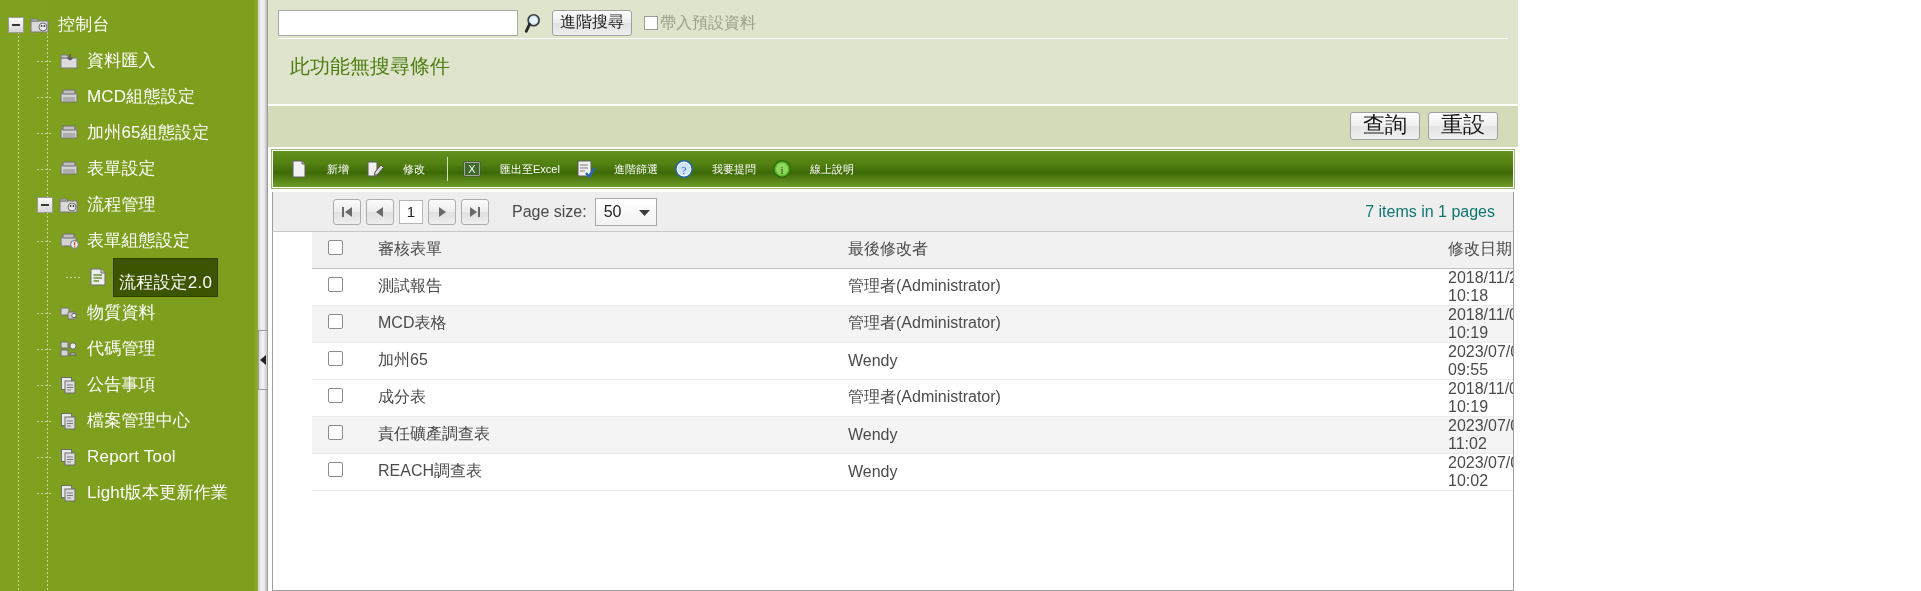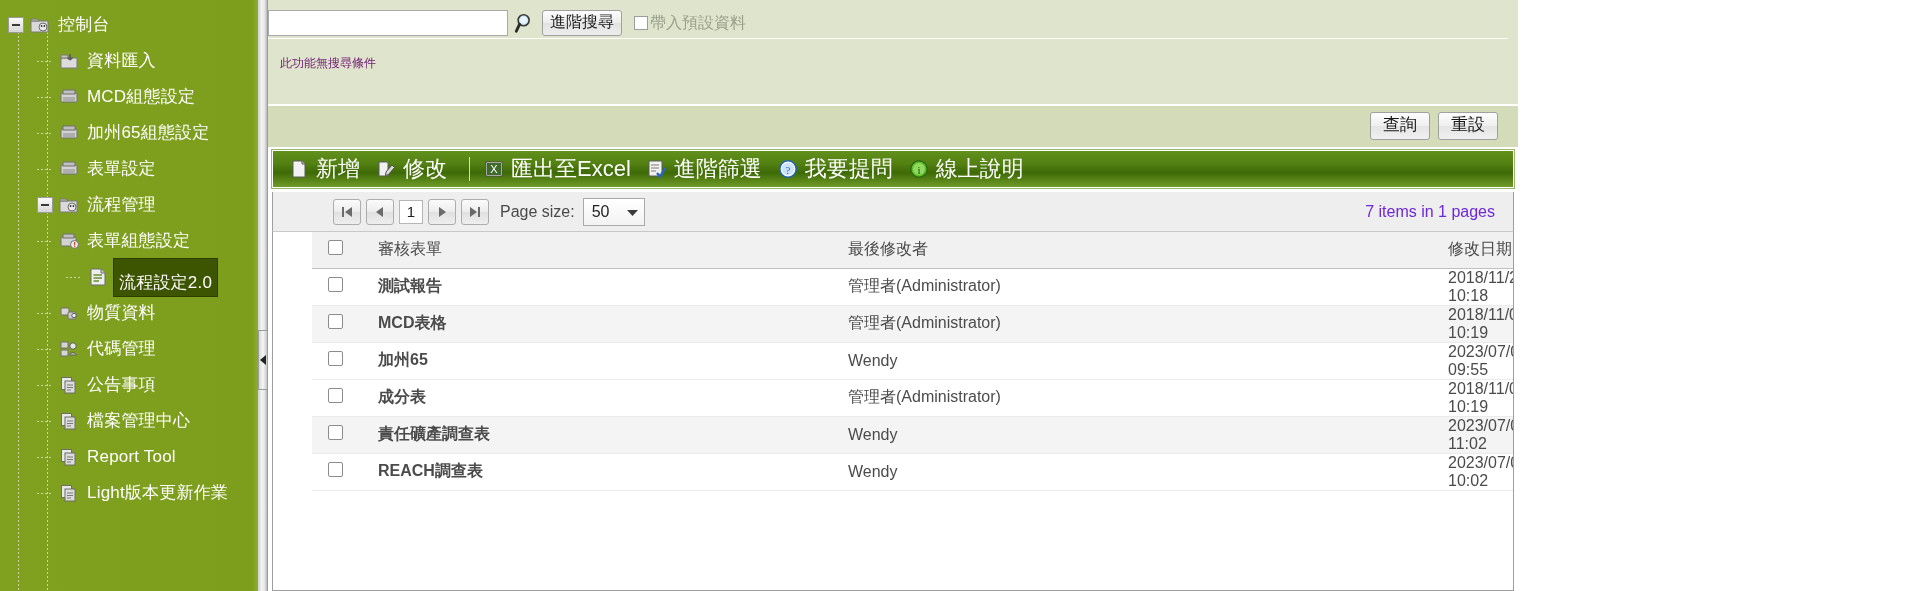"進階搜尋" .search-panel { padding: 8px 10px 4px 0 -> 8px 10px 4px 10px }
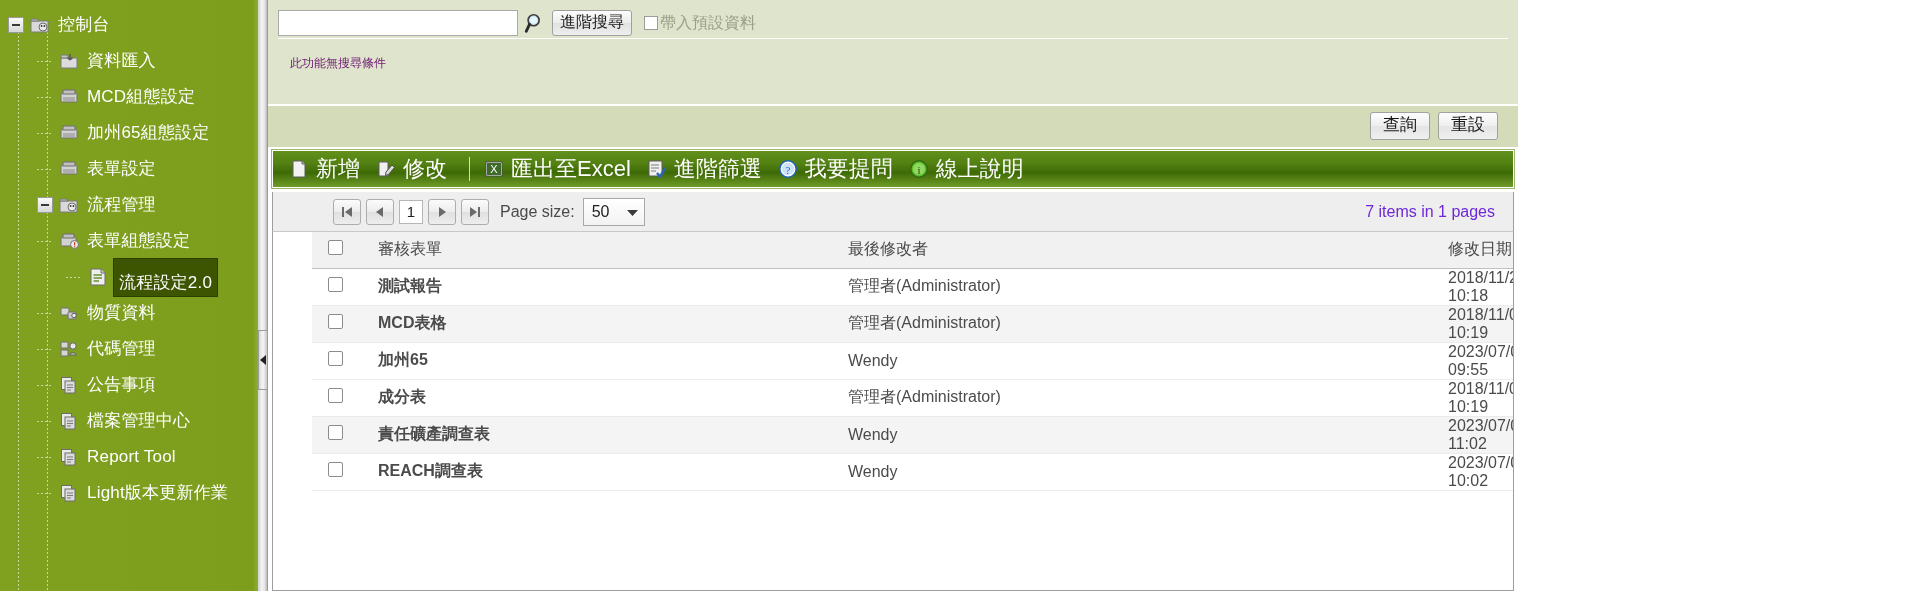"此功能無搜尋條件" .cond-text { color: #701a75 -> #4d7c0f; font-size: 12px -> 20px }
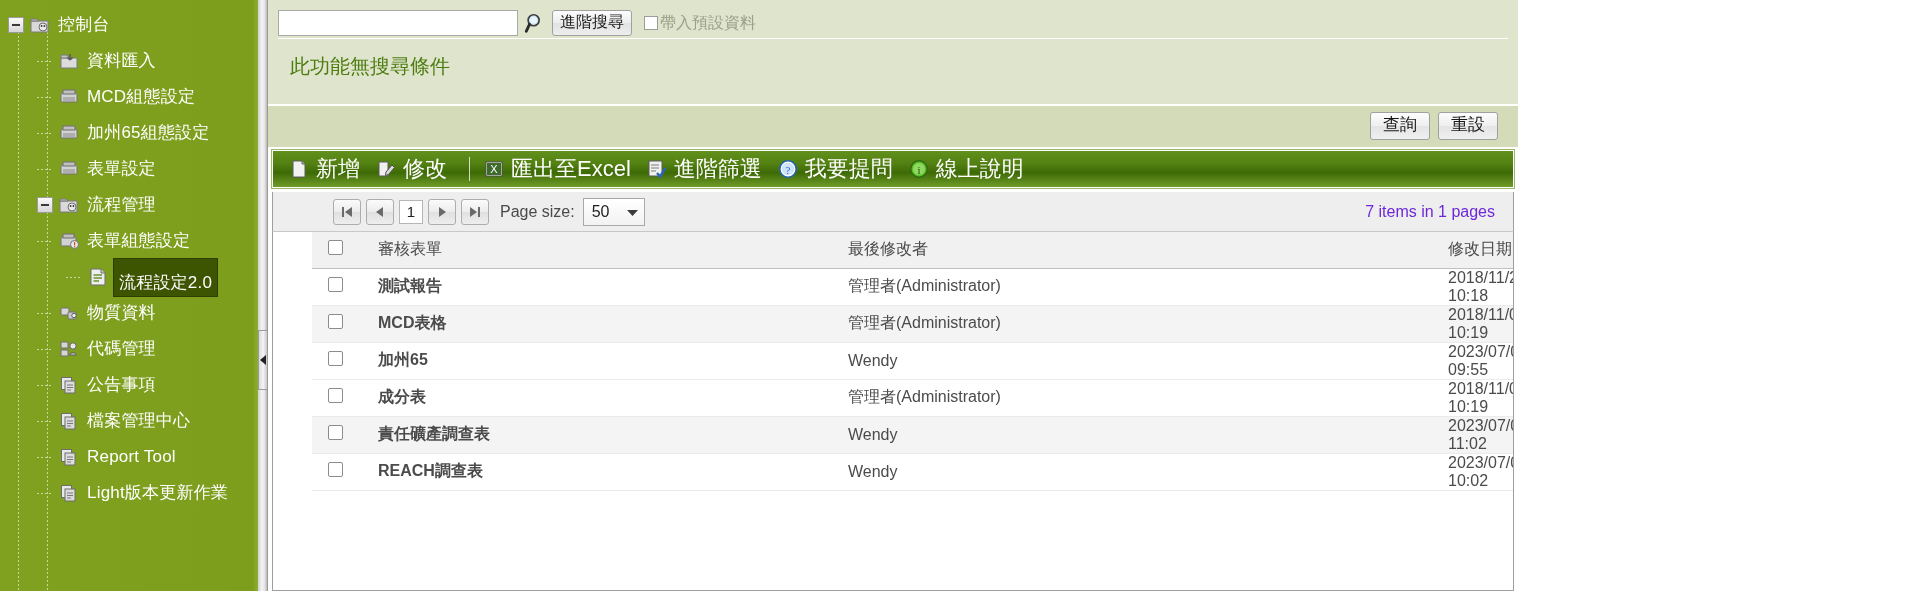"查詢" .grn-btn { font-size: 17px -> 22px }
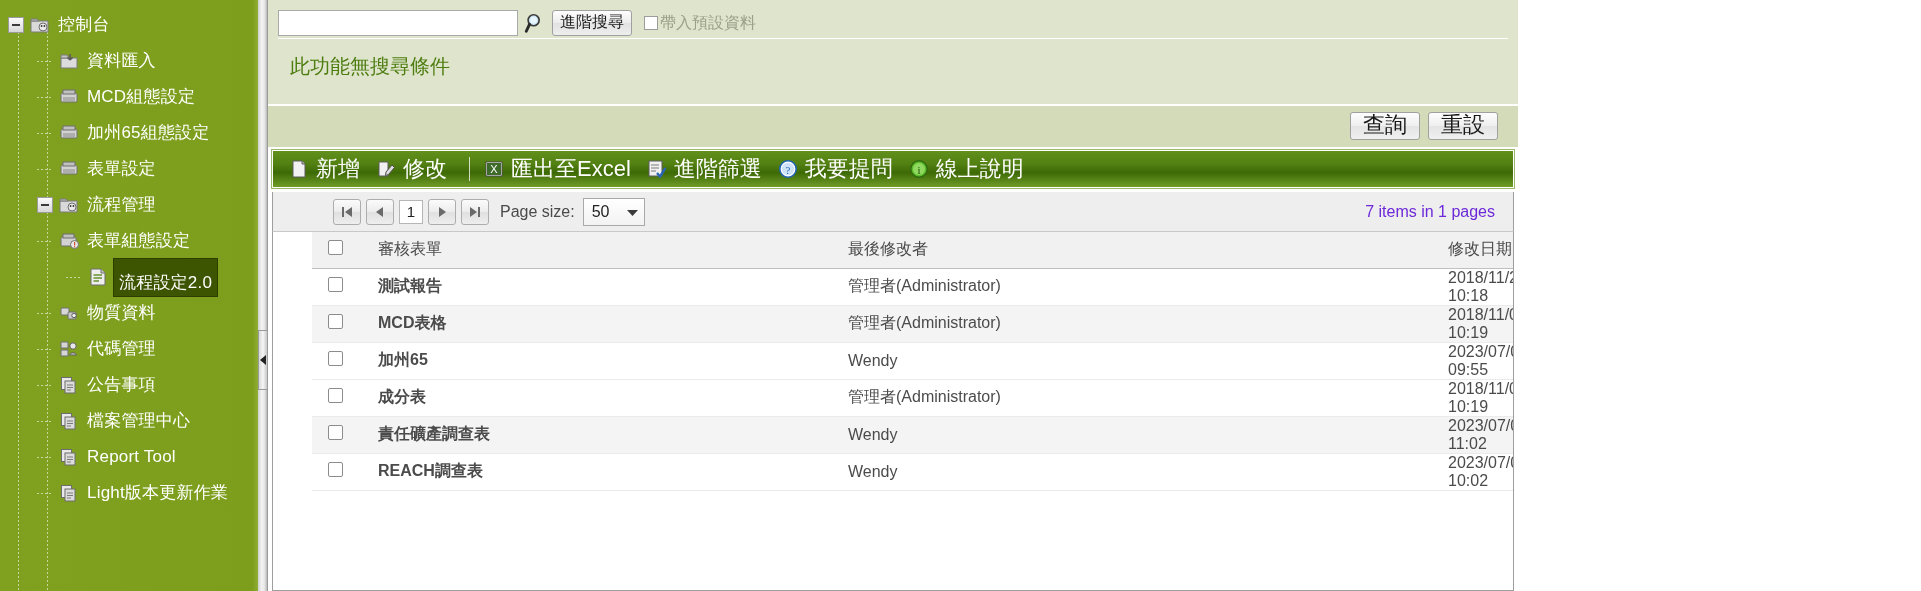"新增" .tb-label { font-size: 22px -> 11px; margin-left: none -> 11px }
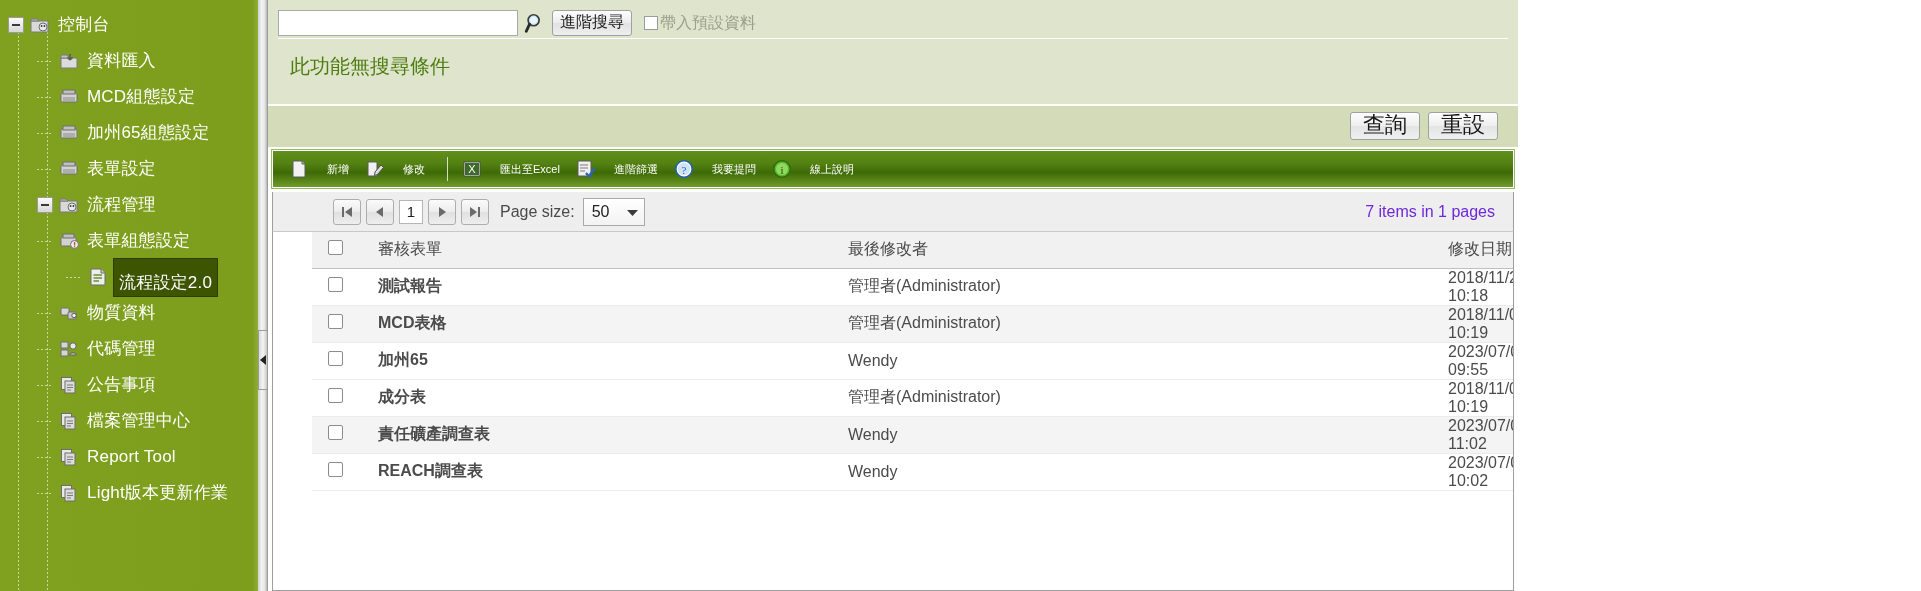"Page size:" .pg-size-label { margin-left: 6px -> 18px }
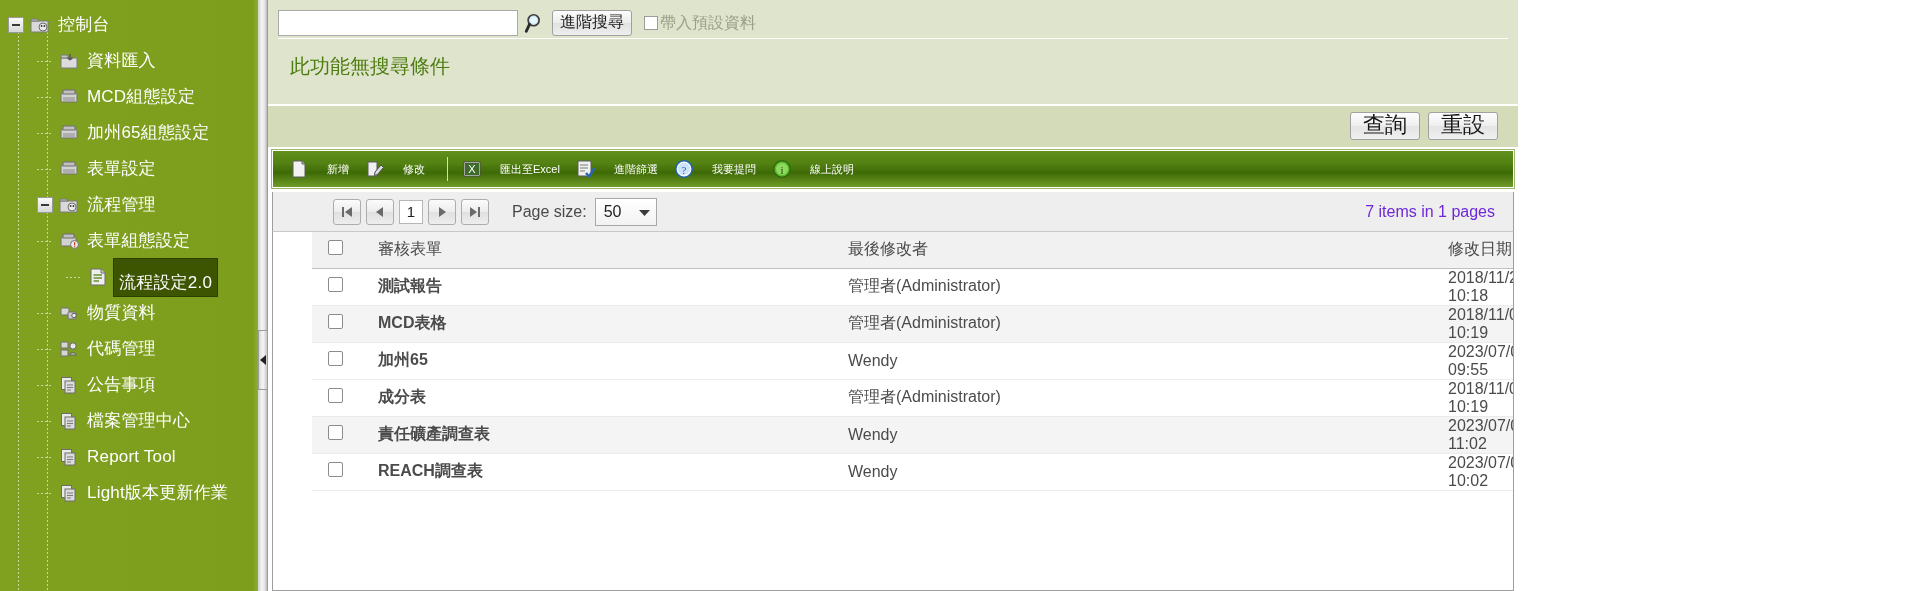"7 items in 1 pages" .pg-count { color: #6d28d9 -> #0f766e }
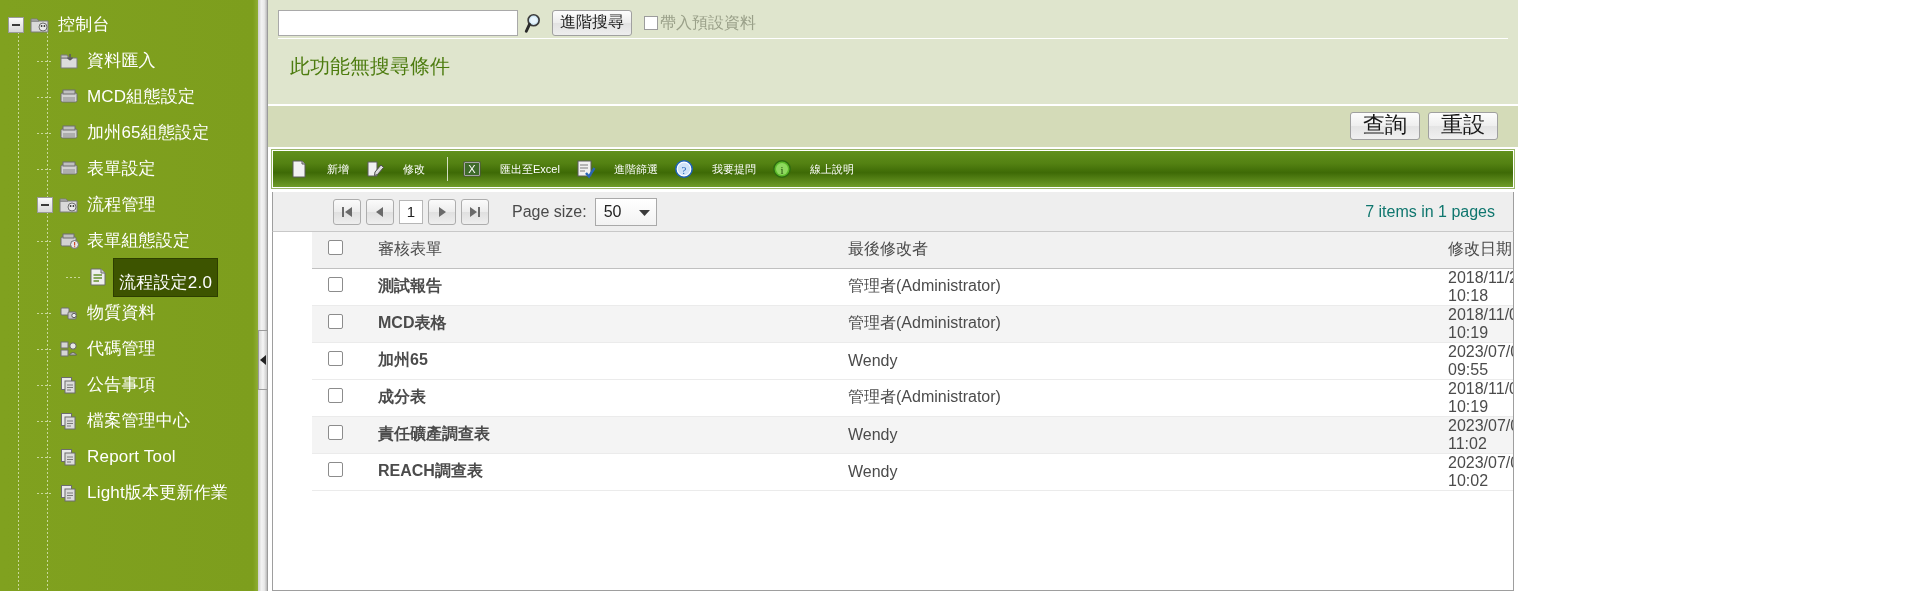"測試報告" .col-a { font-weight: bold -> none }
